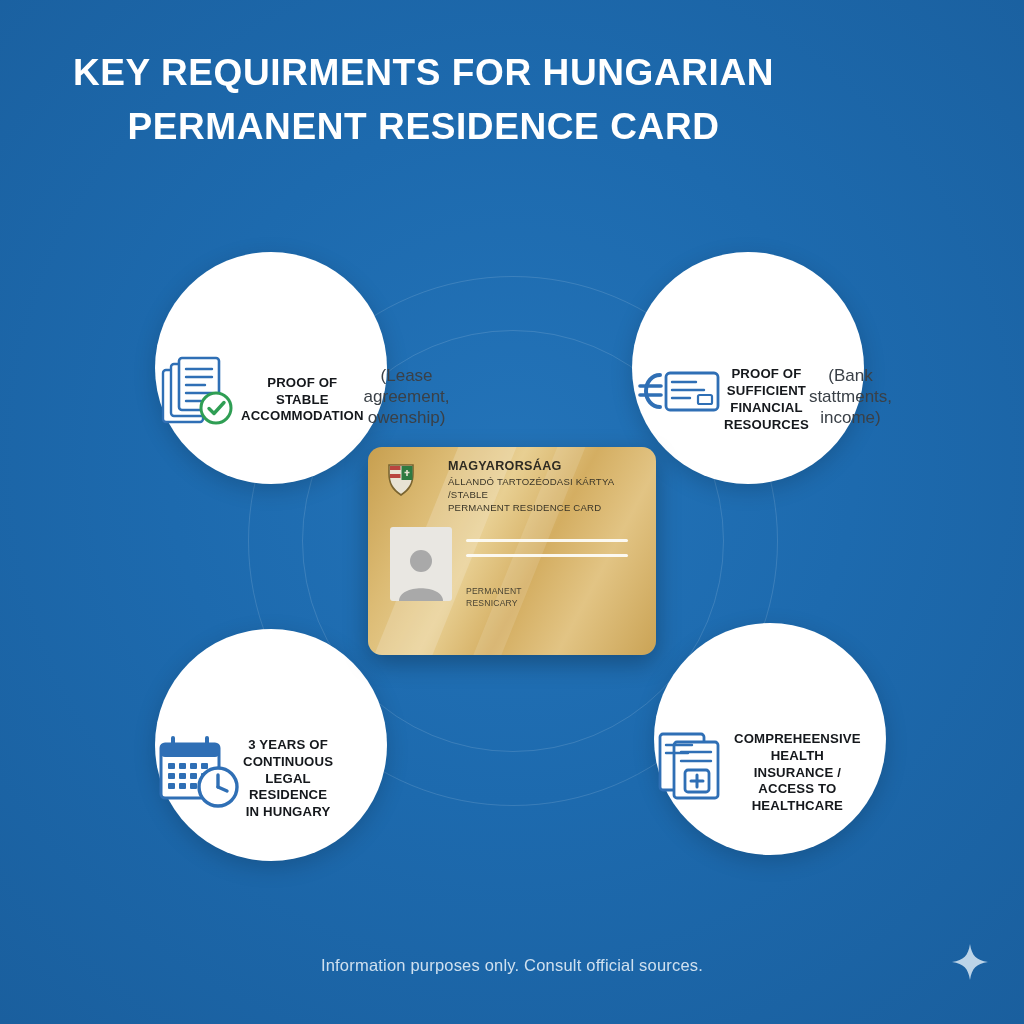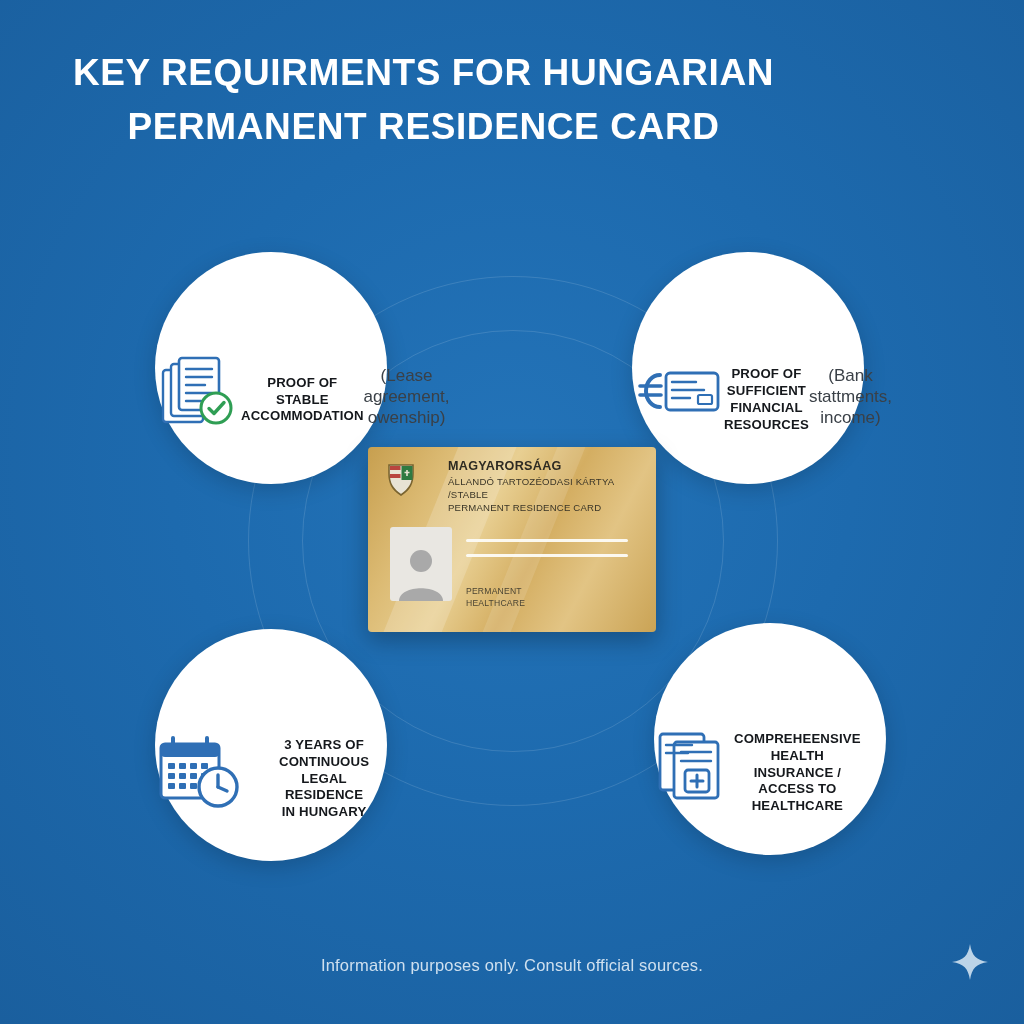"MAGYARORSÁAG" .card { border-radius: 4px -> 14px; height: 185px -> 208px }
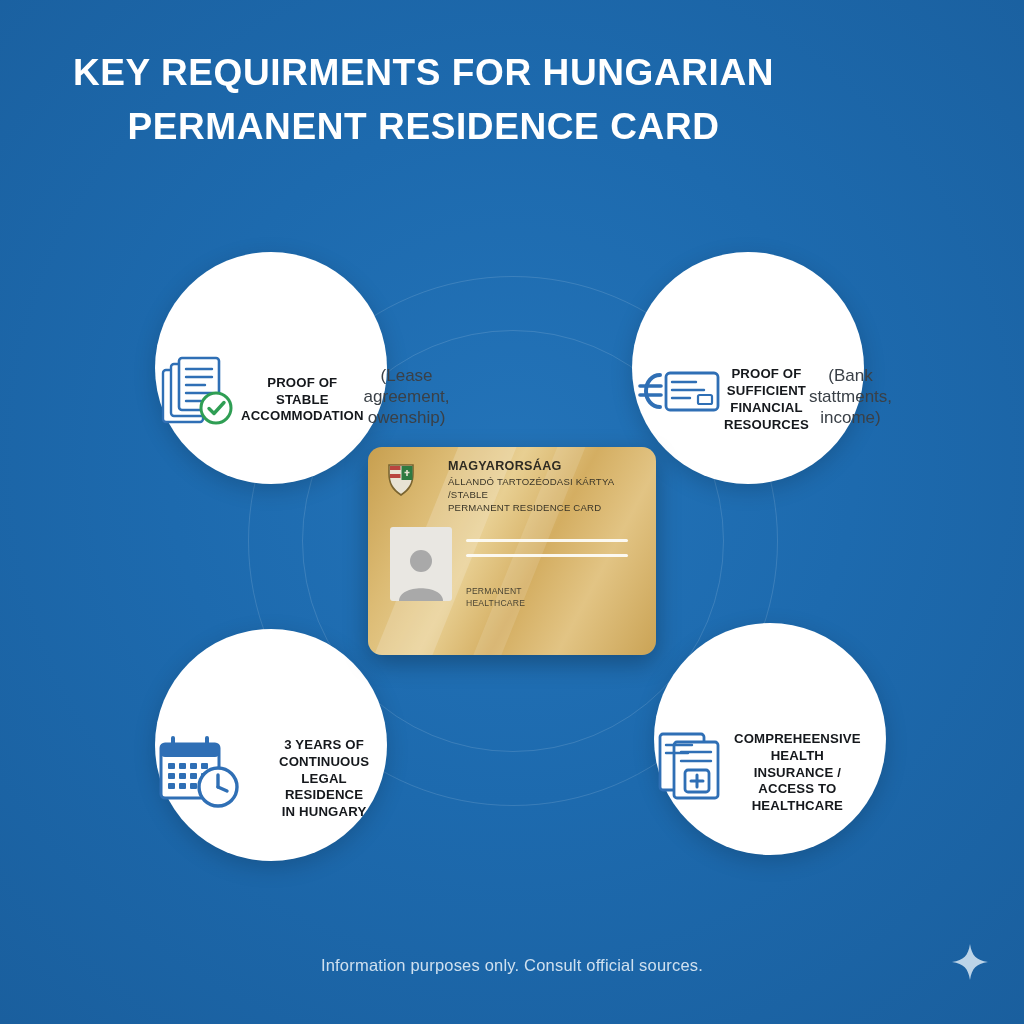"HEALTHCARE" div { text: HEALTHCARE -> RESNICARY }
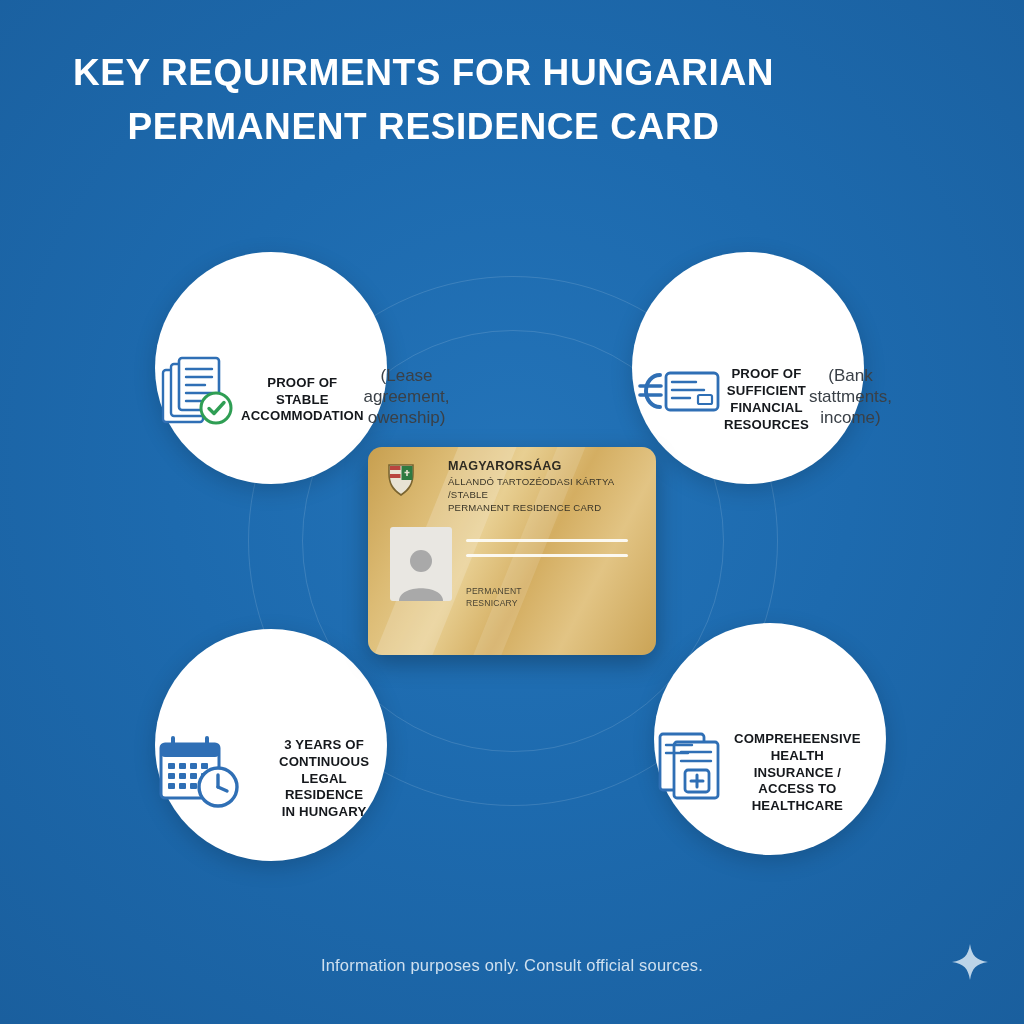"3 YEARS OF CONTINUOUS LEGAL" #bubble-residence { gap: 36px -> none }
